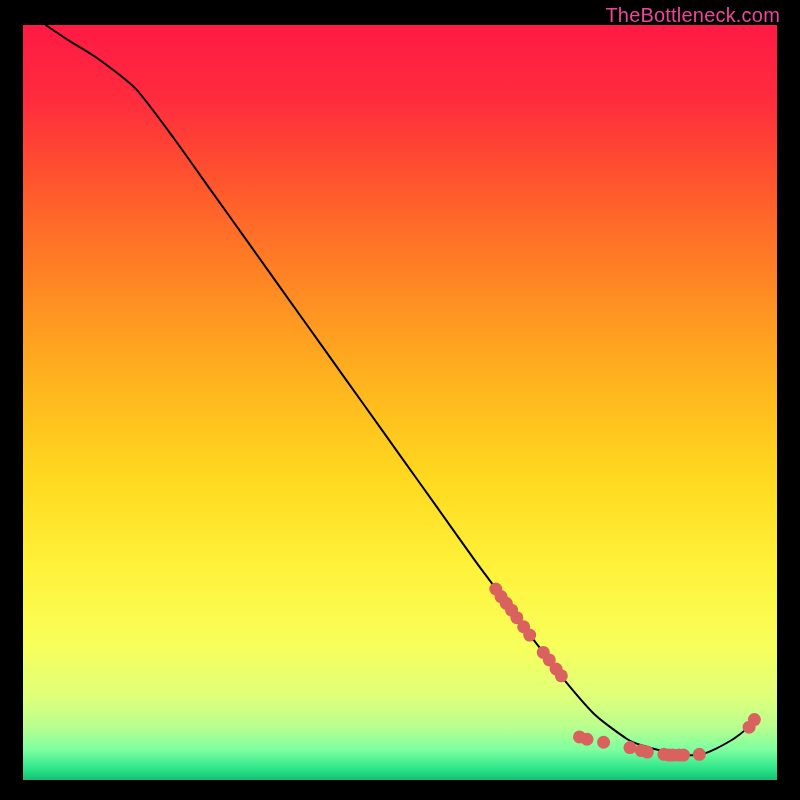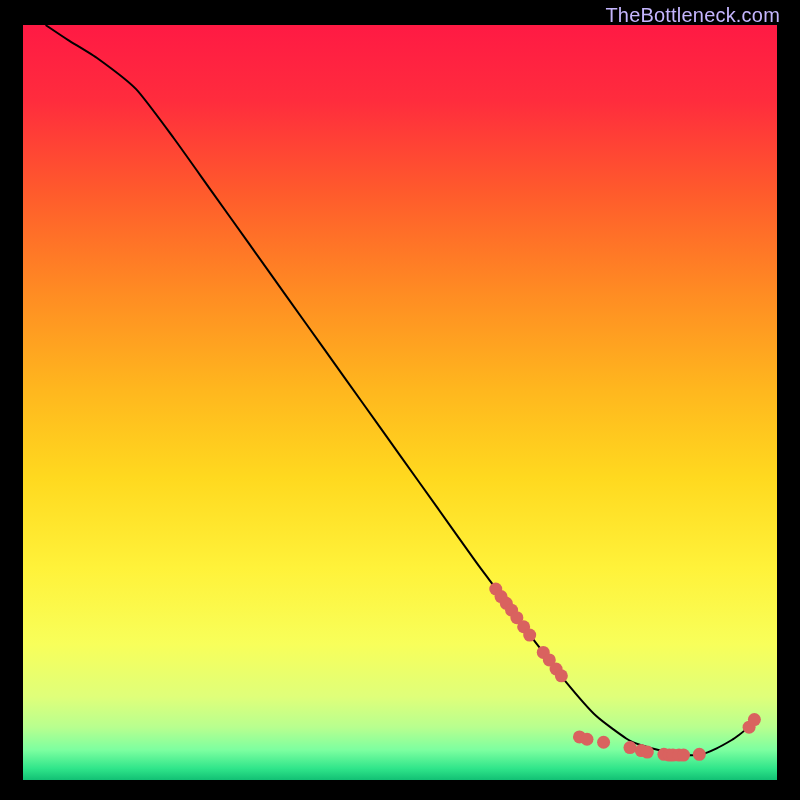"TheBottleneck.com" .watermark { color: #c4b5fd -> #ec4899 }
